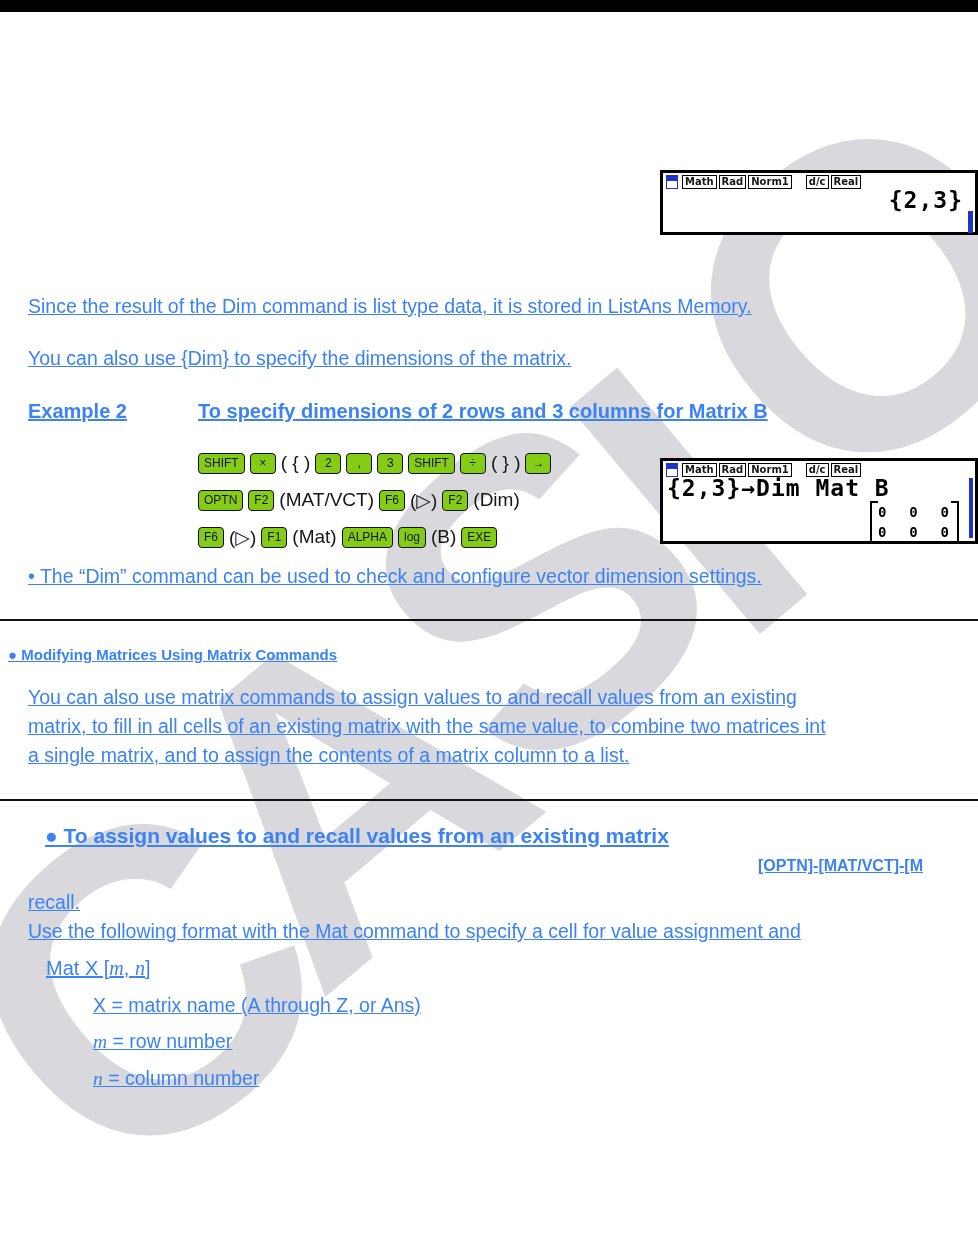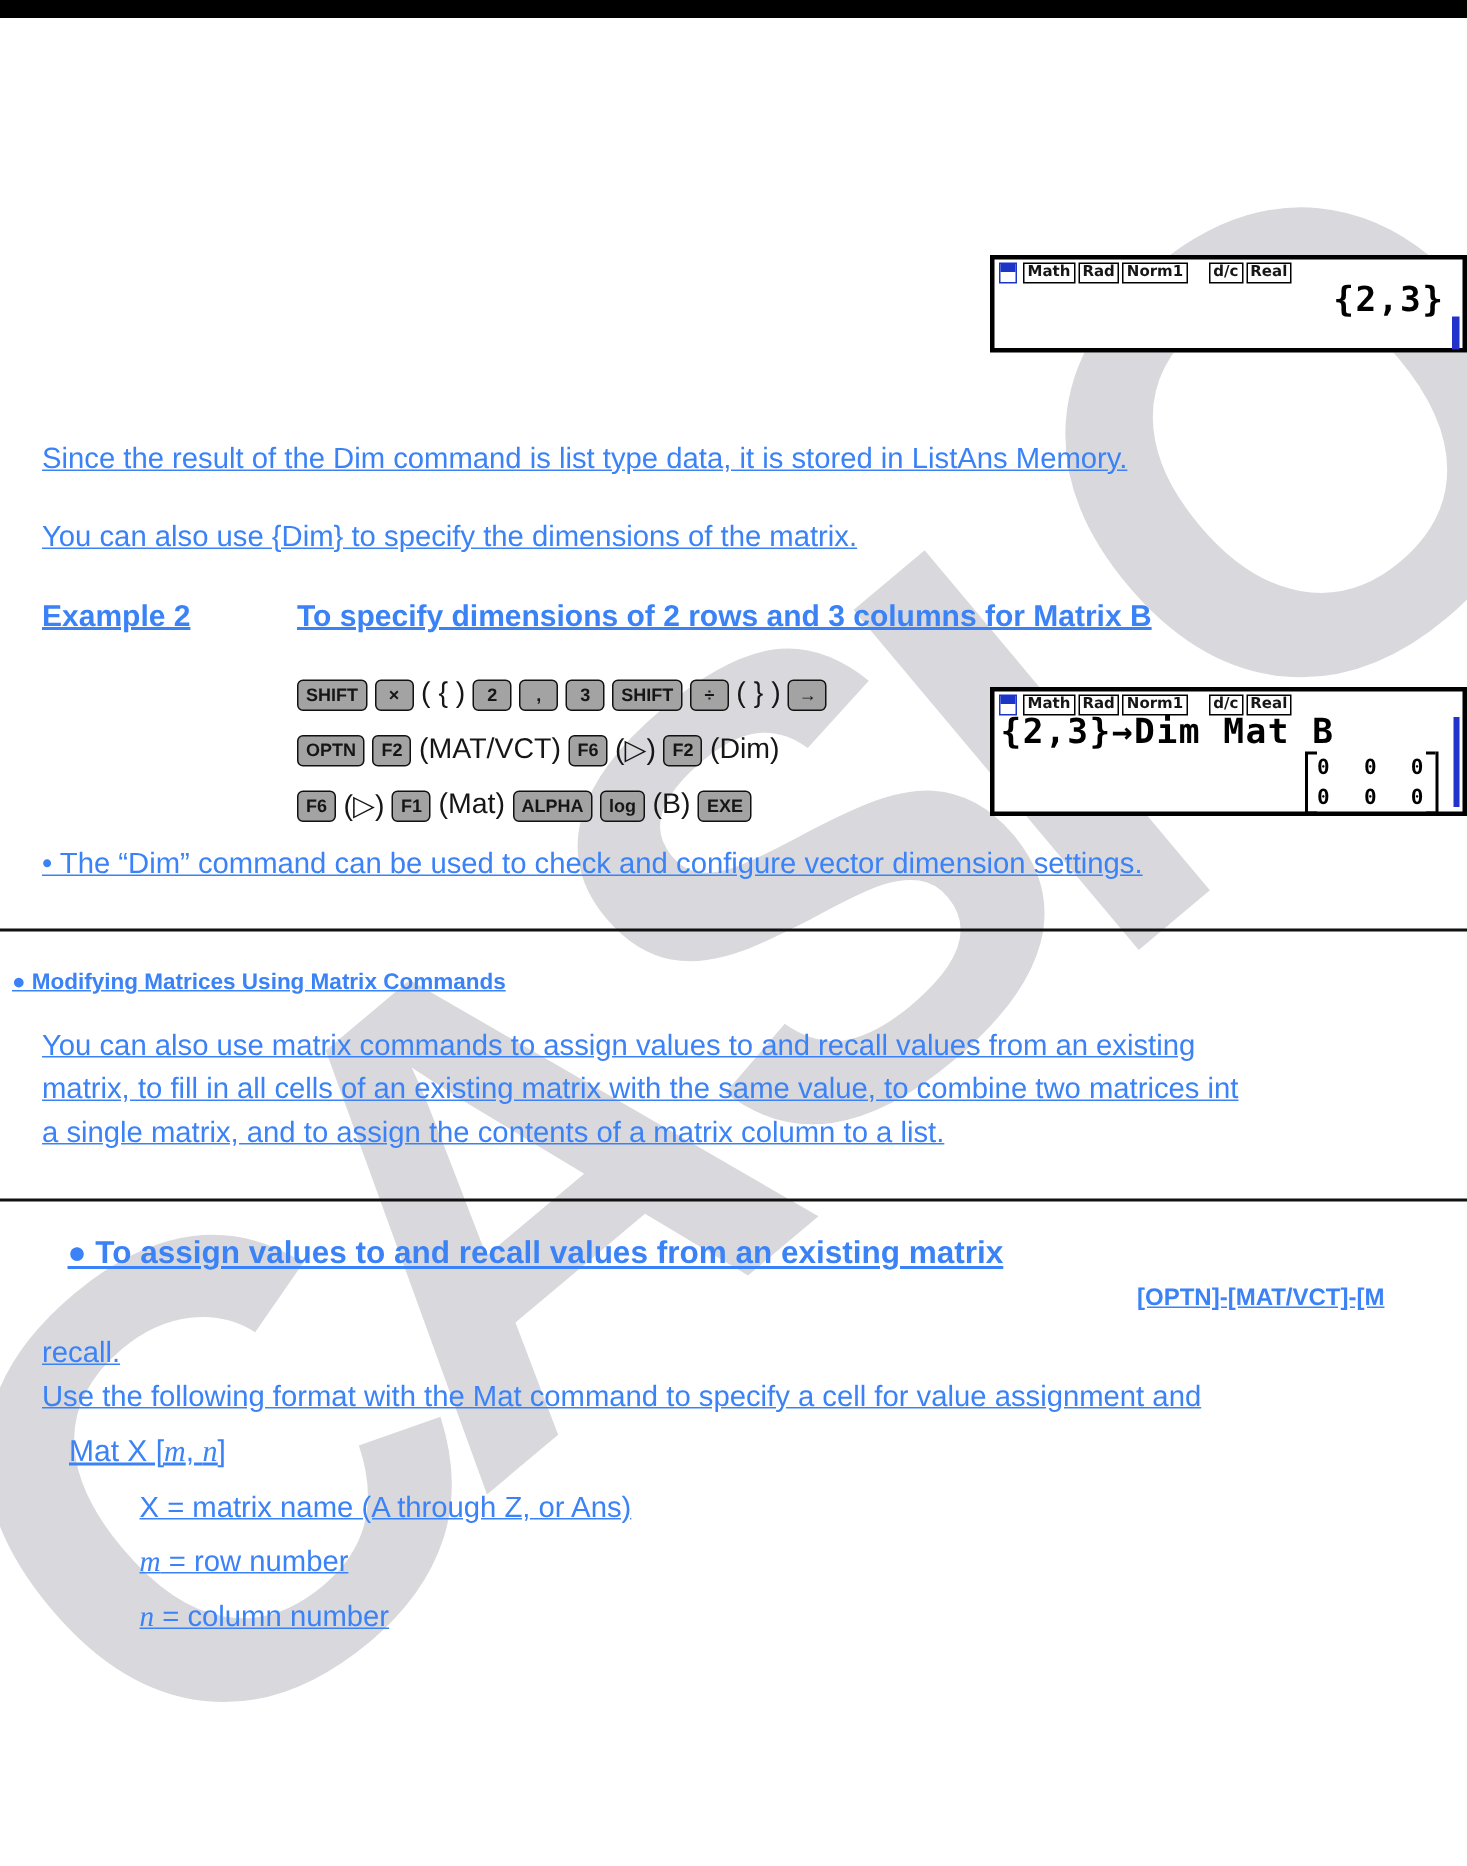"SHIFT" .key { background: #a3a3a3 -> #84cc16; font-weight: bold -> normal }
